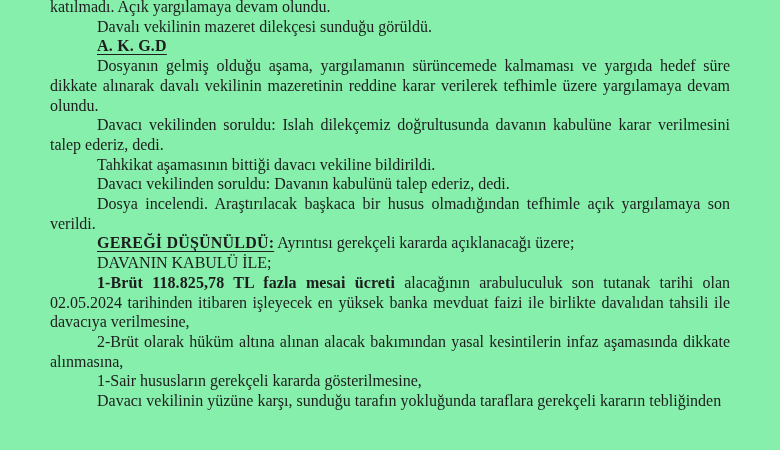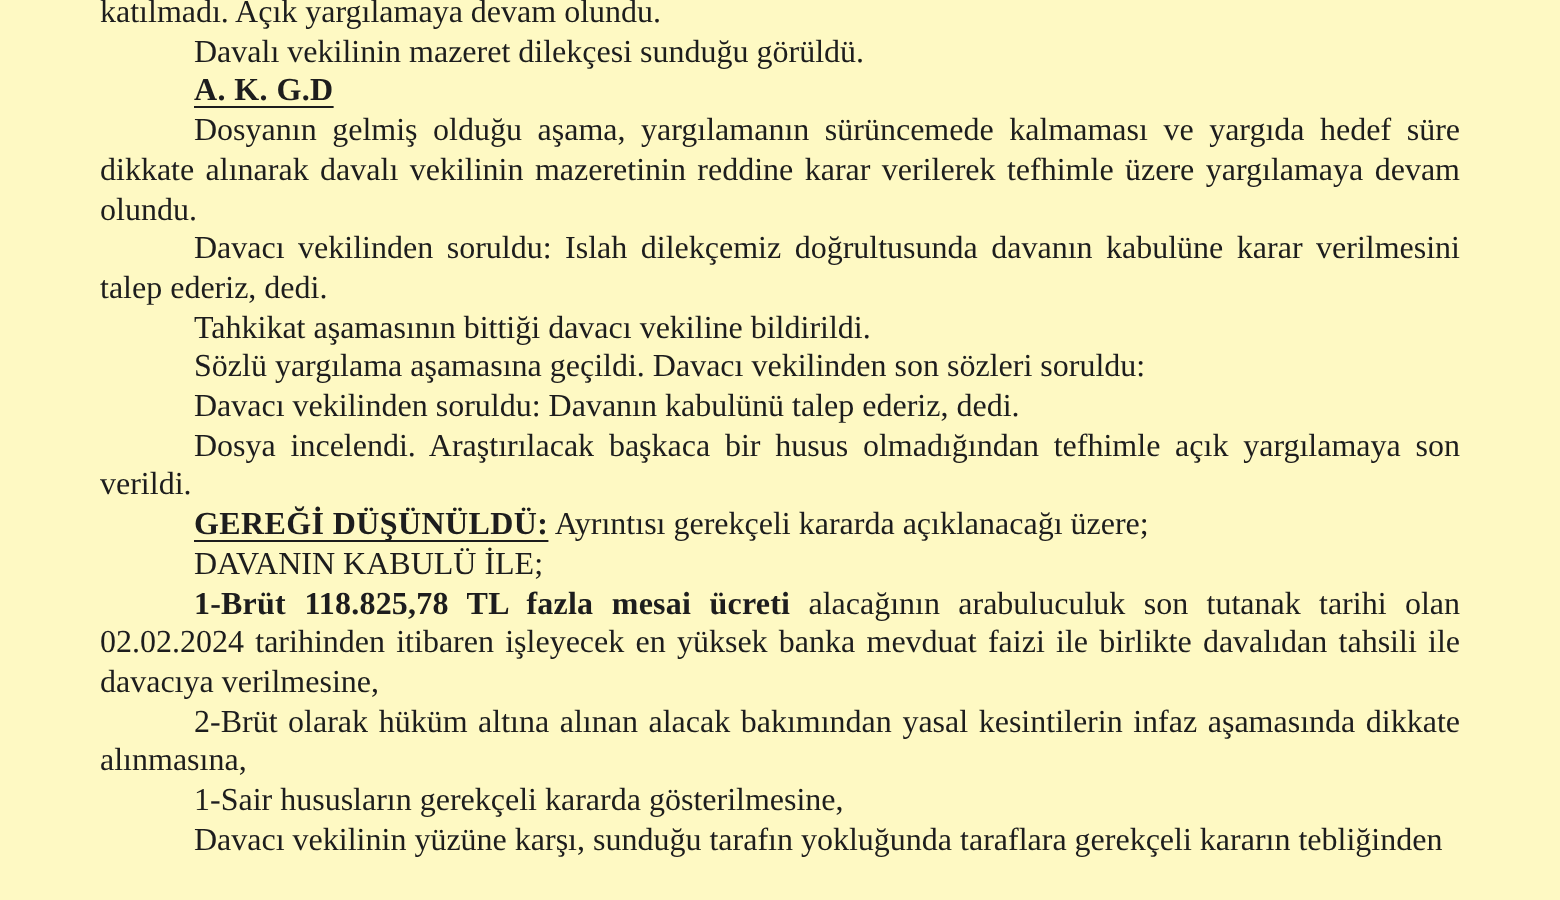"katılmadı. Açık yargılamaya devam" div.page { background: #fef9c3 -> #86efac }
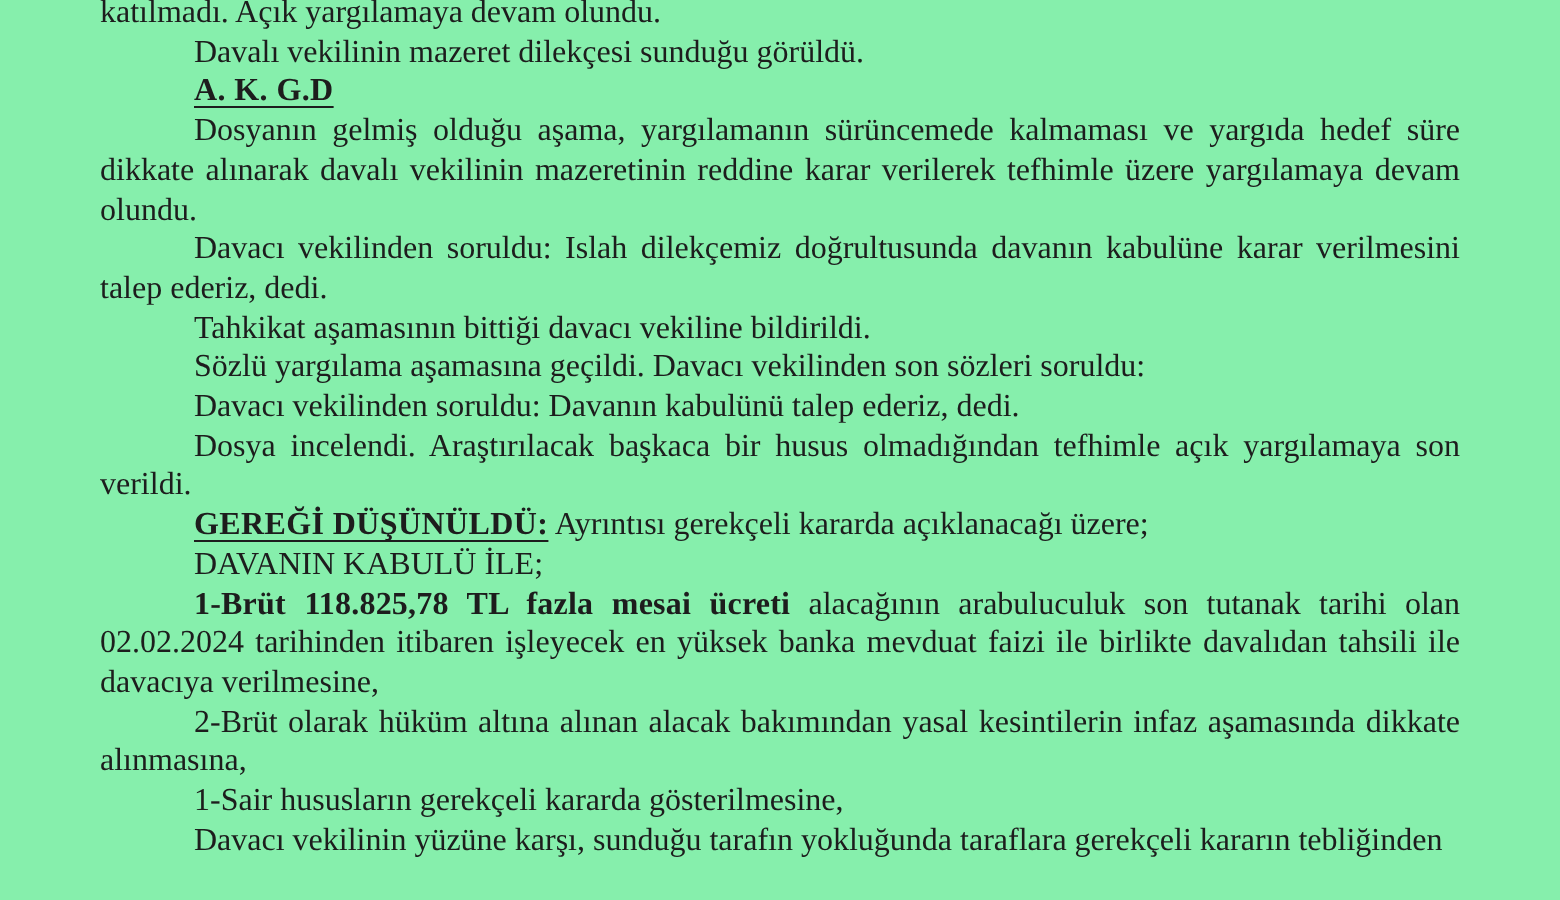"Sözlü yargılama aşamasına geçildi." p.para { html: <p><span>Sözlü yargılama aşamasına geçildi. Davacı vekilinden son sözleri soruldu:</span></p> -> none }
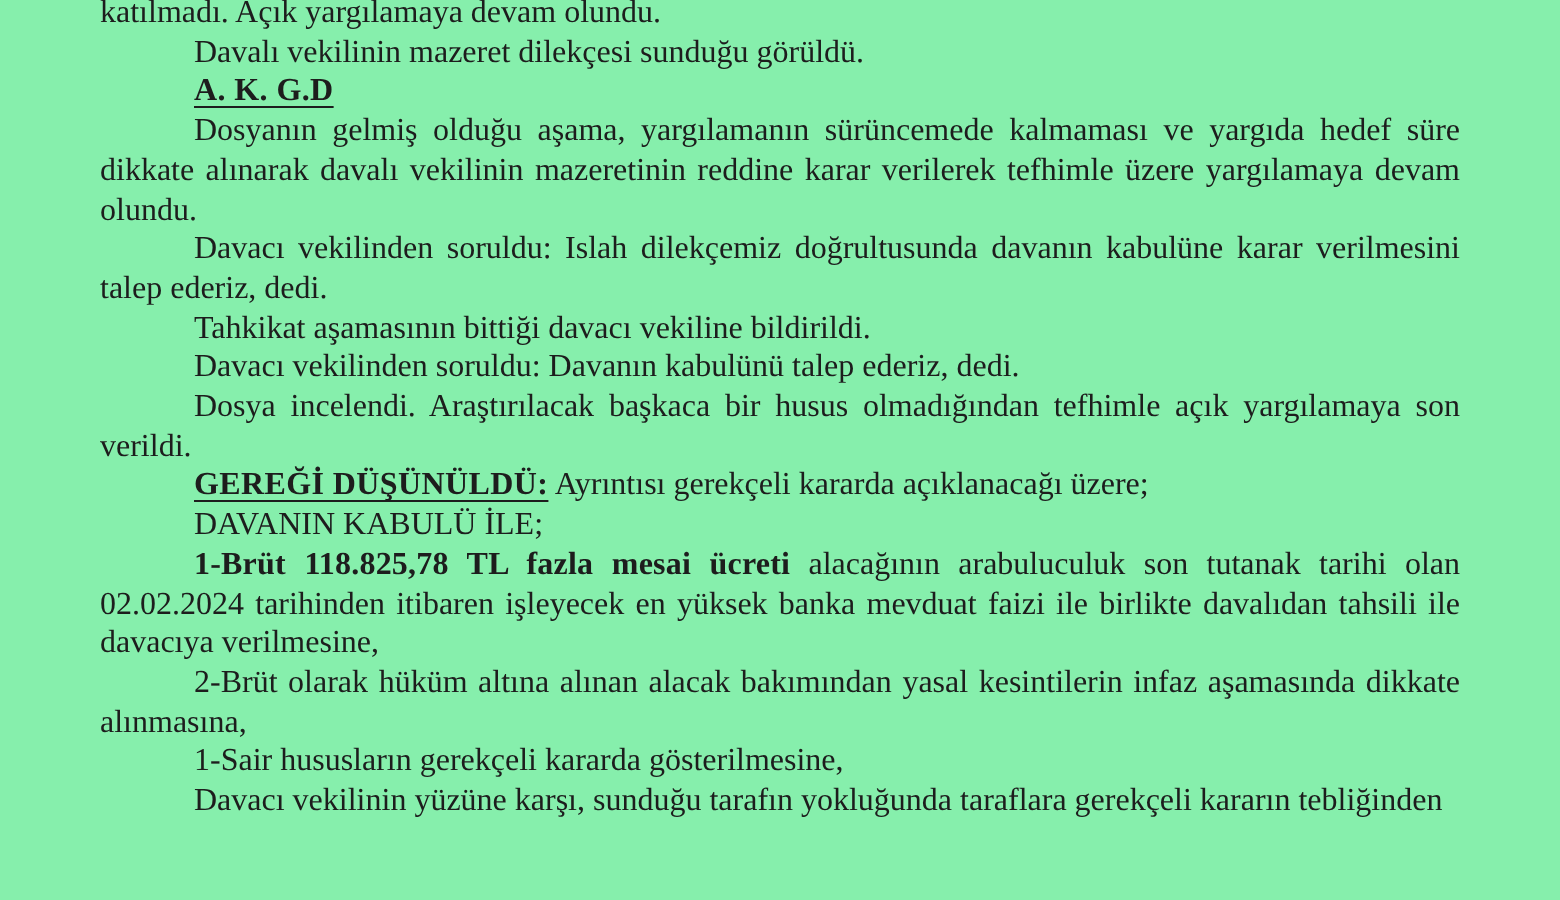"alacağının arabuluculuk son tutanak" span.seg-normal { text: 02.02.2024 -> 02.05.2024 }
